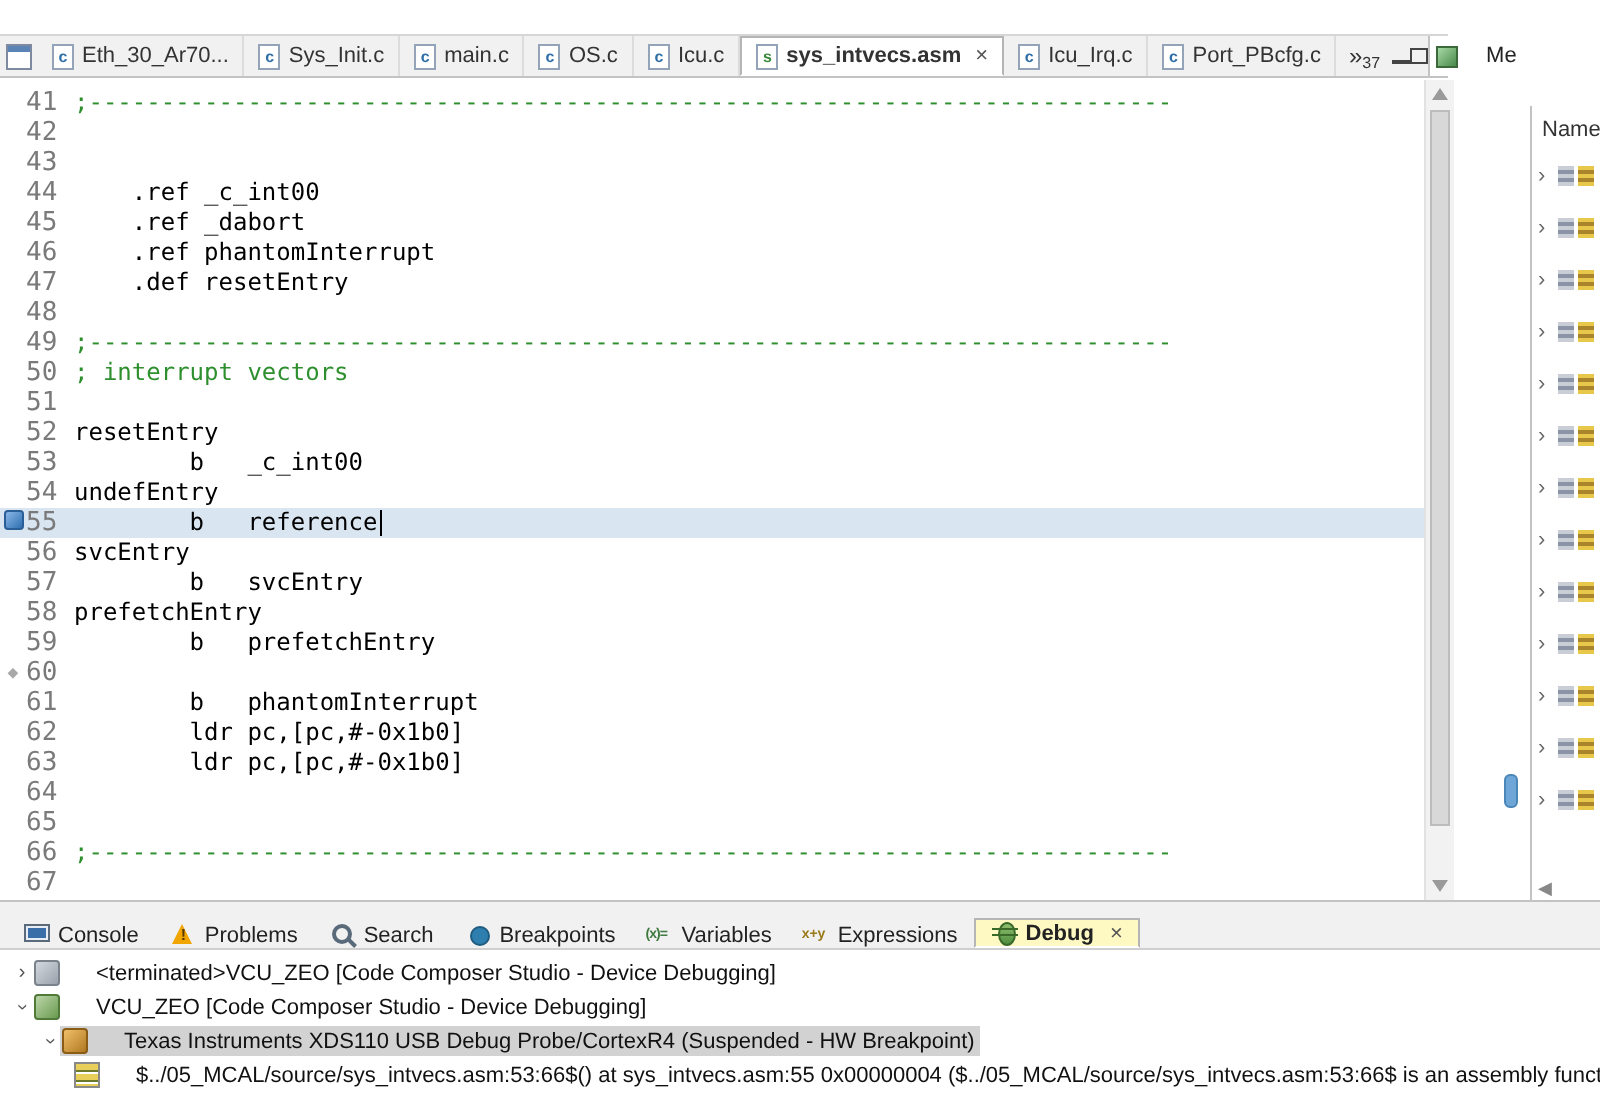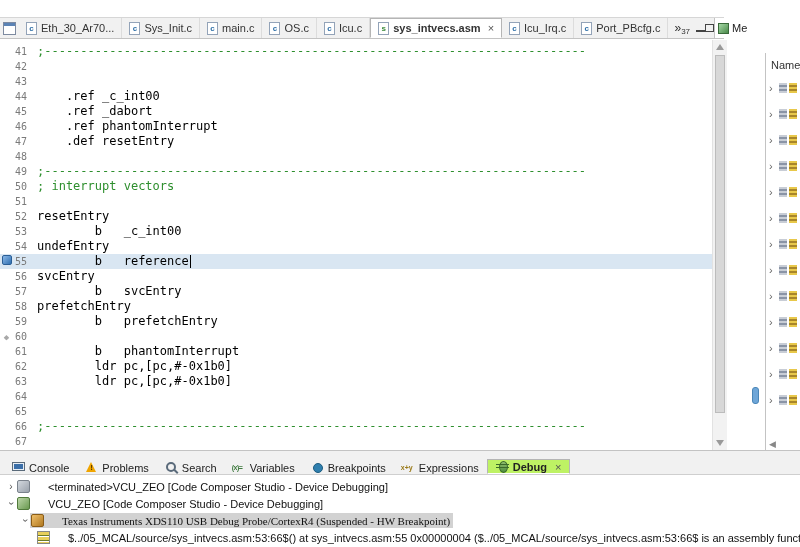"Me" .rptab { gap: 3px -> 14px }
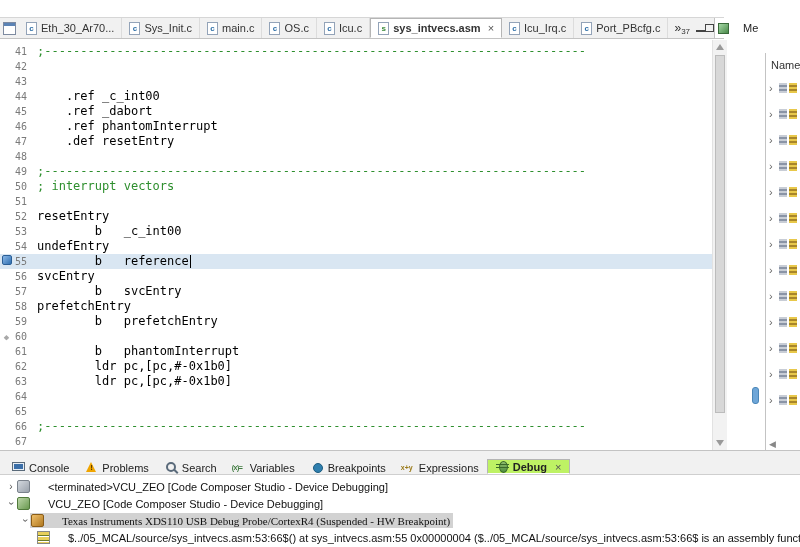"41" .num { font-size: 10px -> 13px; text-align: center -> left }
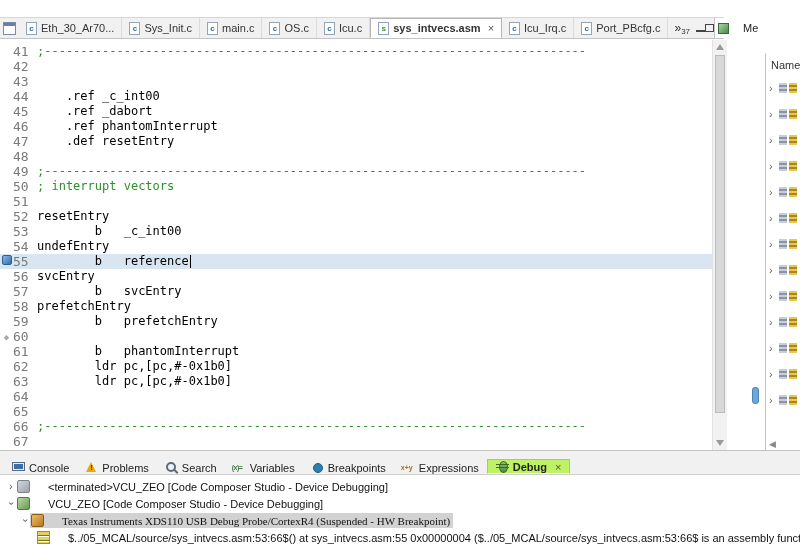"Variables" div.btab { order: before "Breakpoints" -> after "Breakpoints" }
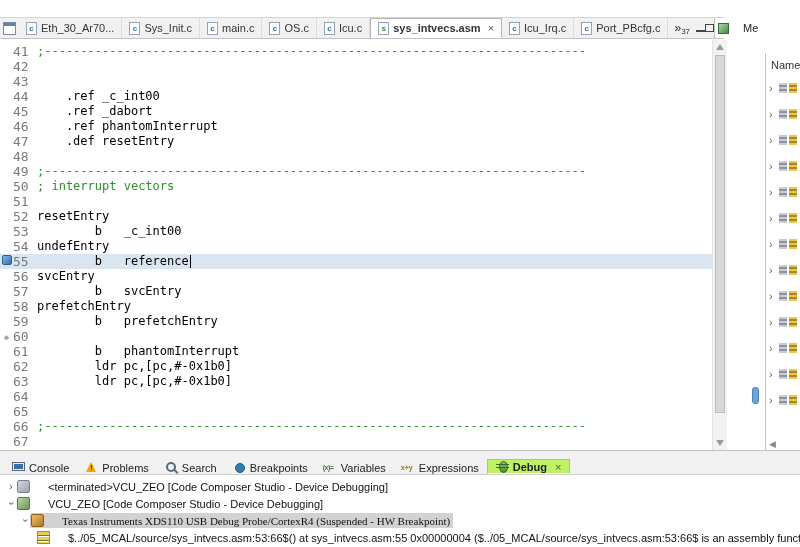"Debug" .btab.active { background: #bef264 -> #fef9c3 }
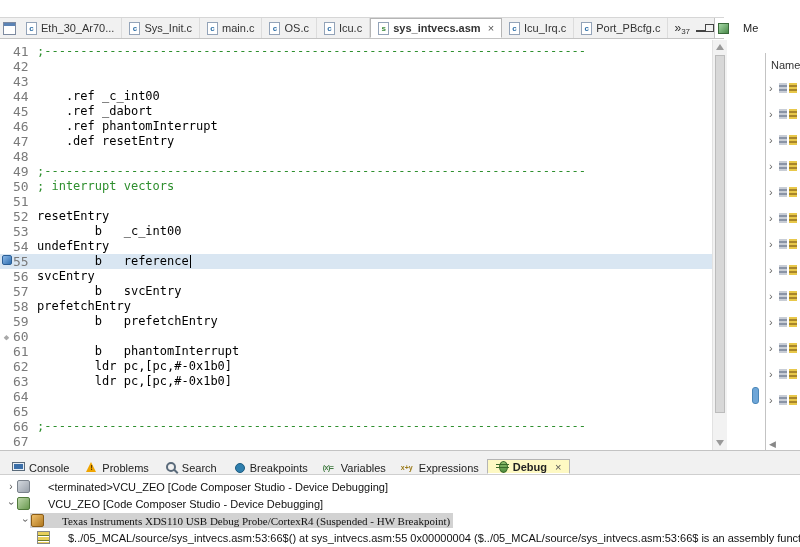"Texas Instruments XDS110 USB Debug" .drow.selected .selwrap { font-family: Liberation Serif, serif -> none }
